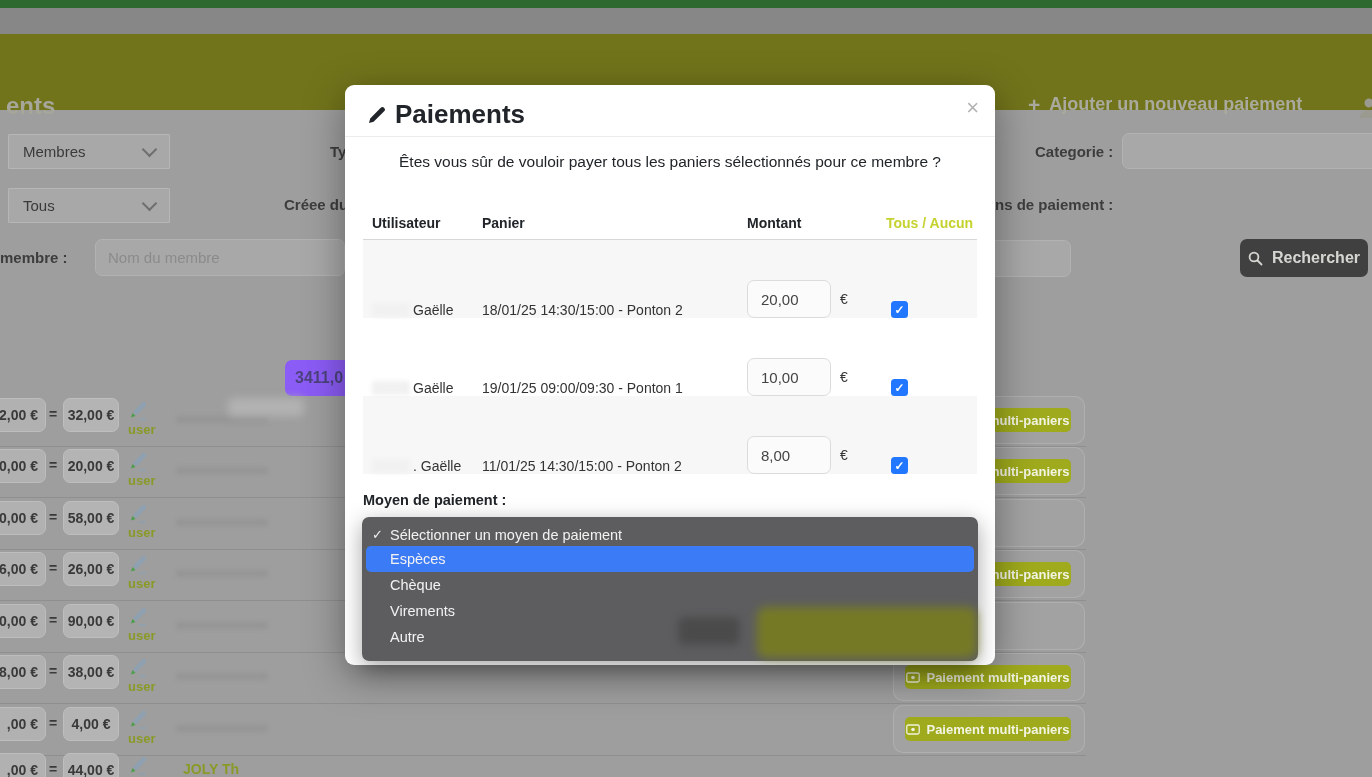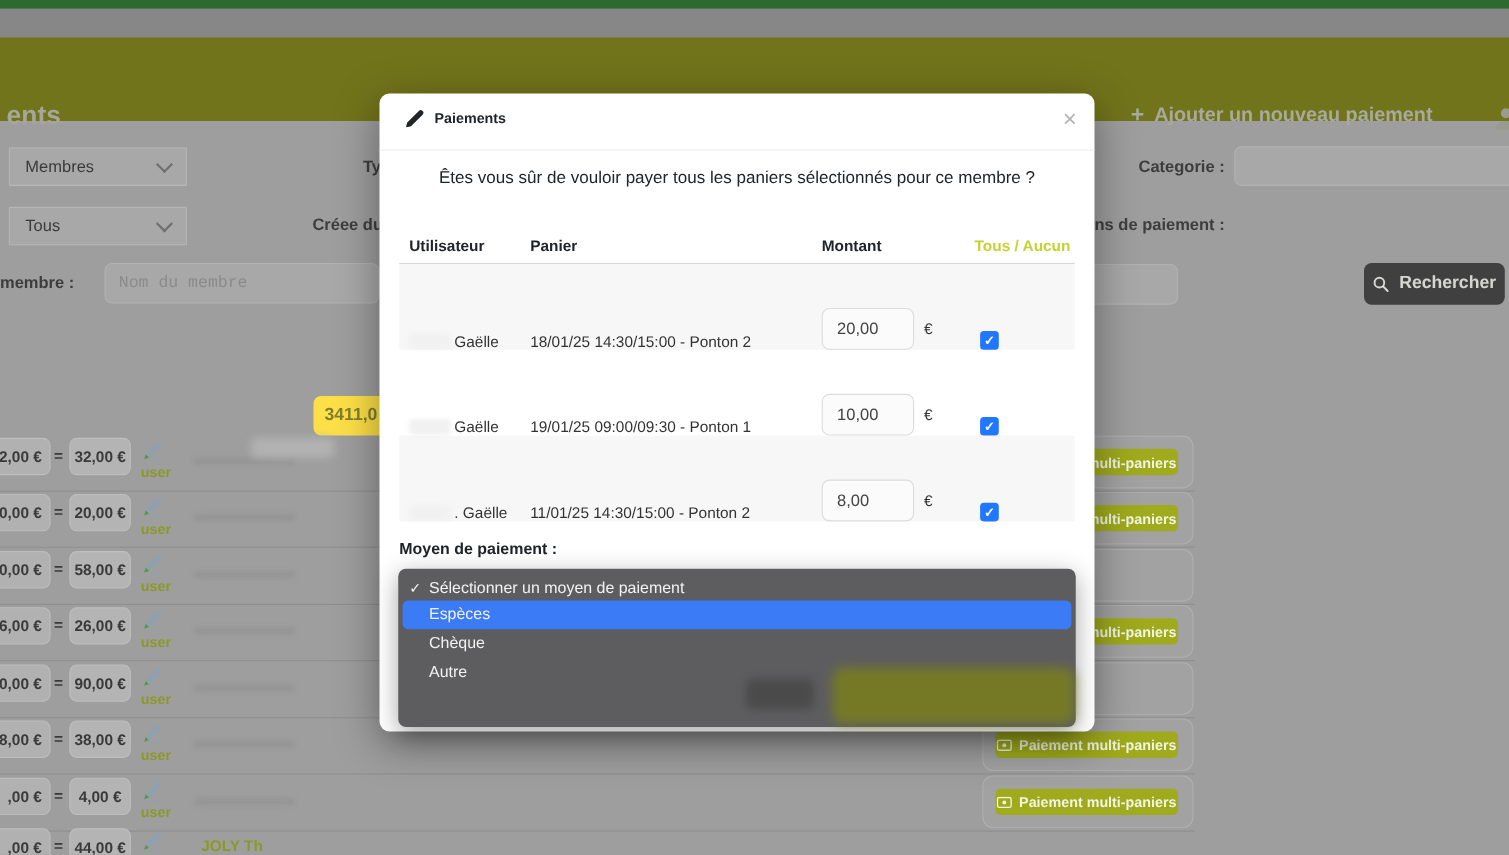"Paiements" .modal-title { font-size: 13px -> 26px }
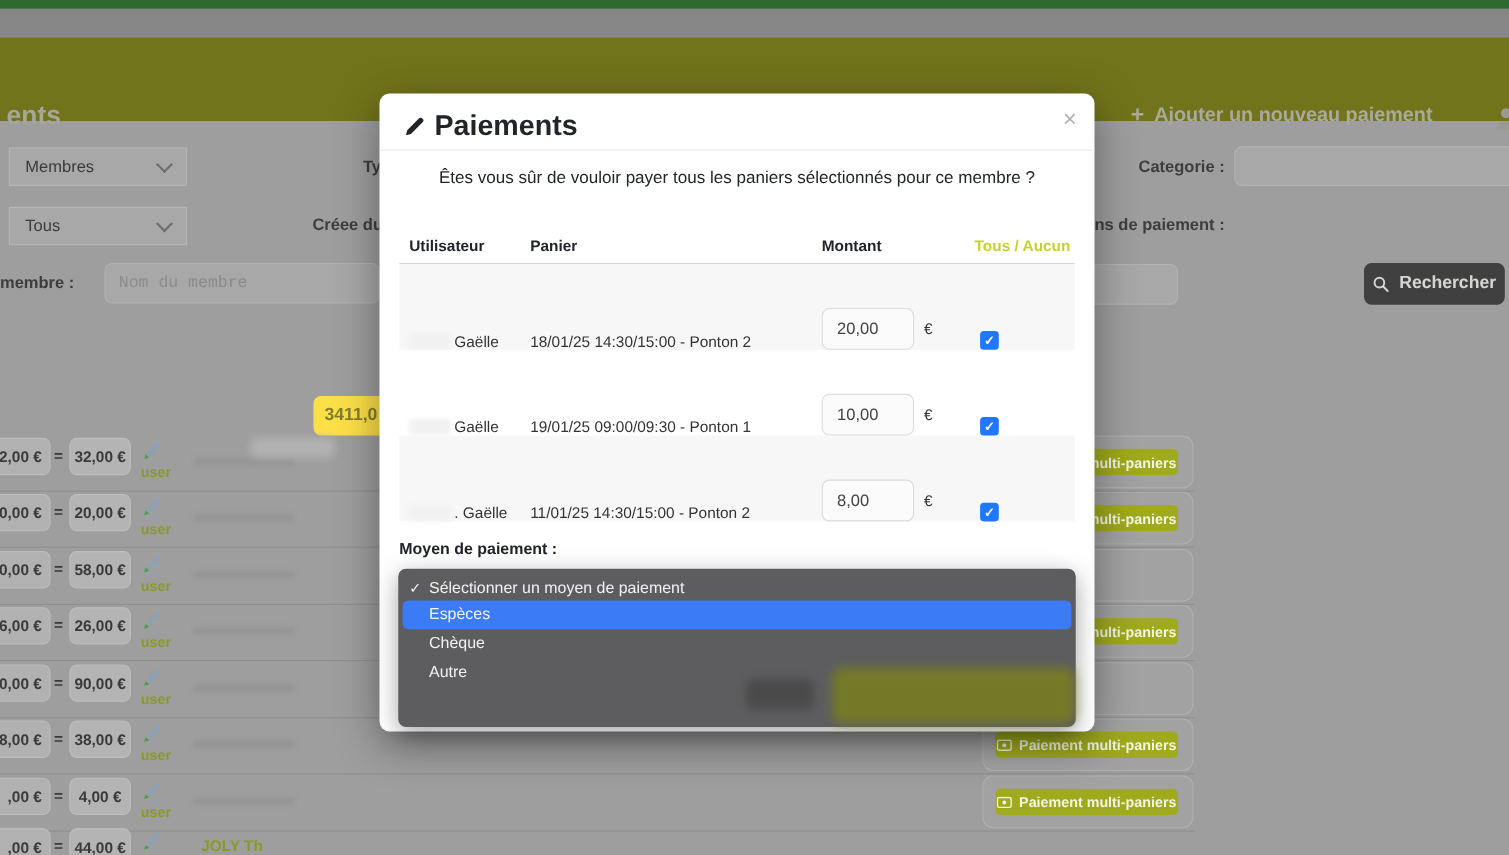"Nom du membre" div.abs { font-family: Liberation Mono, monospace -> none }
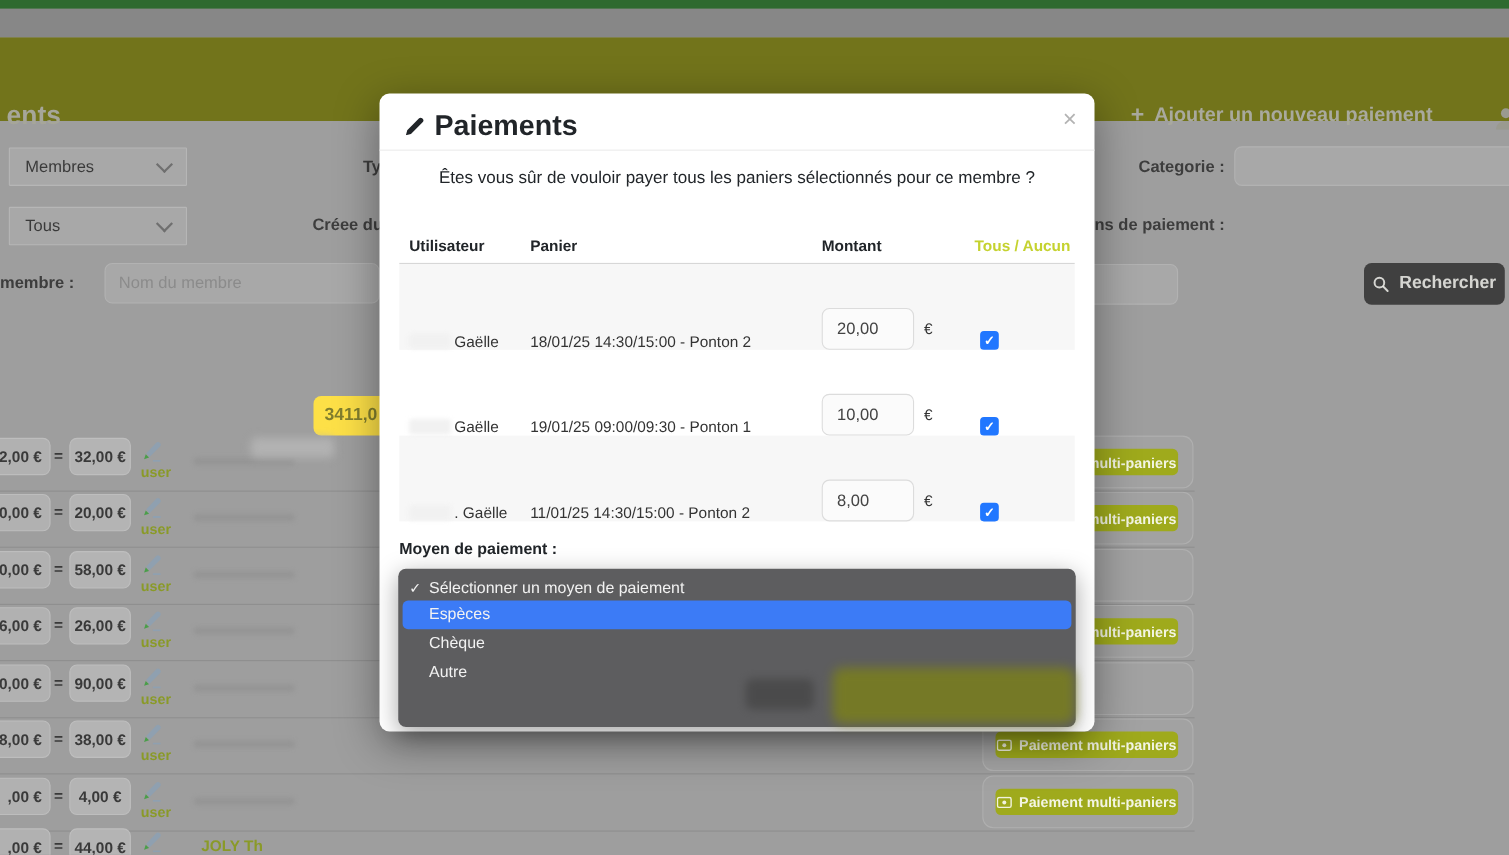"3411,0" .total-badge { background: #fde047 -> #8b5cf6 }
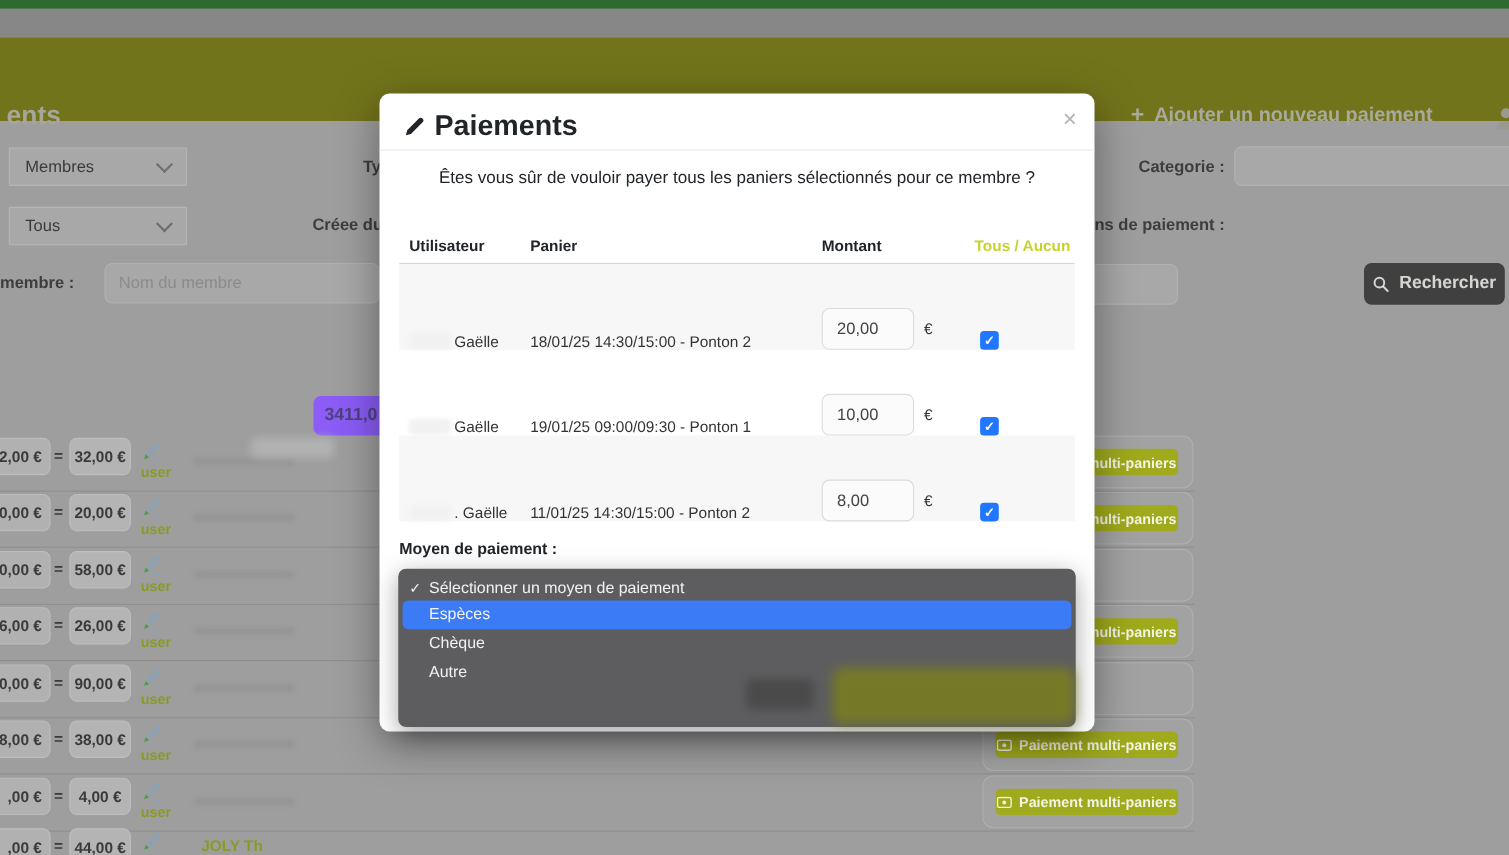"Virements" div.dd-item { html: none -> <div> <span></span> <span>Virements</span> </div> }
